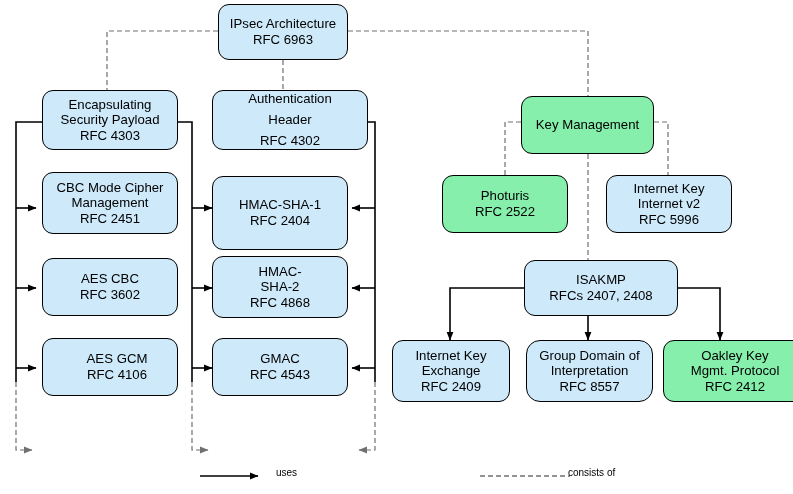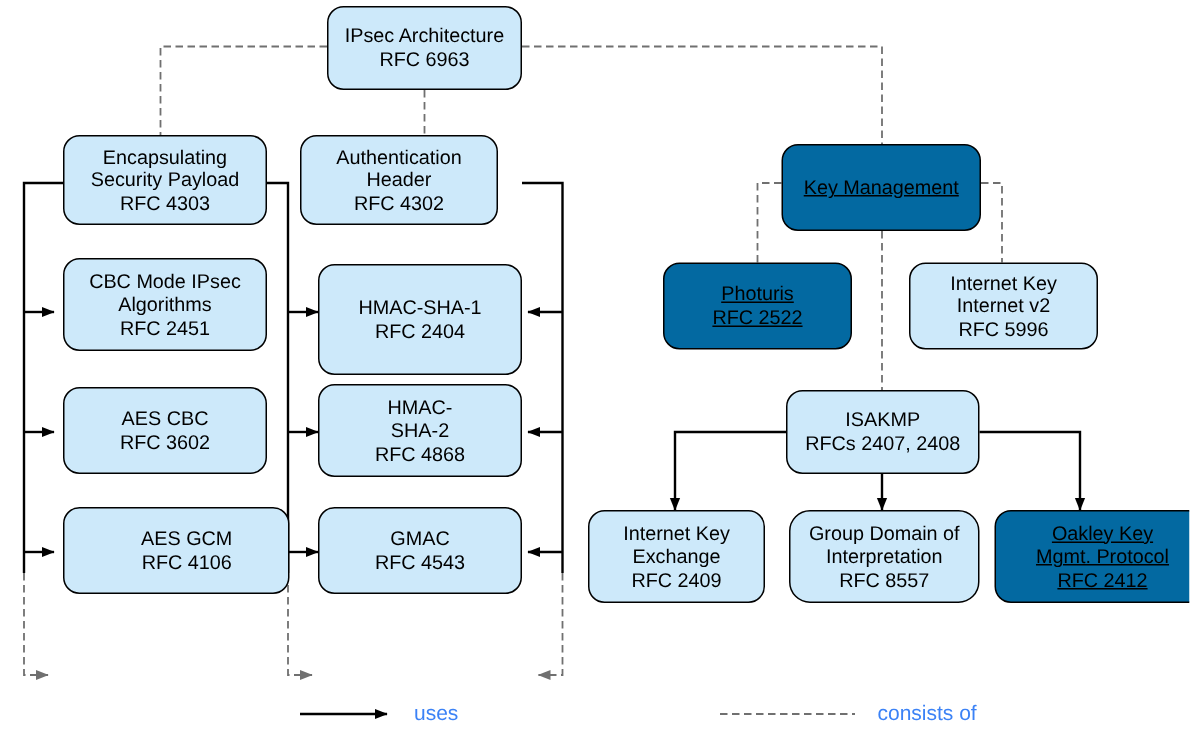"Authentication" div.node { justify-content: none -> space-between; left: 200px -> 212px; width: 132px -> 156px }
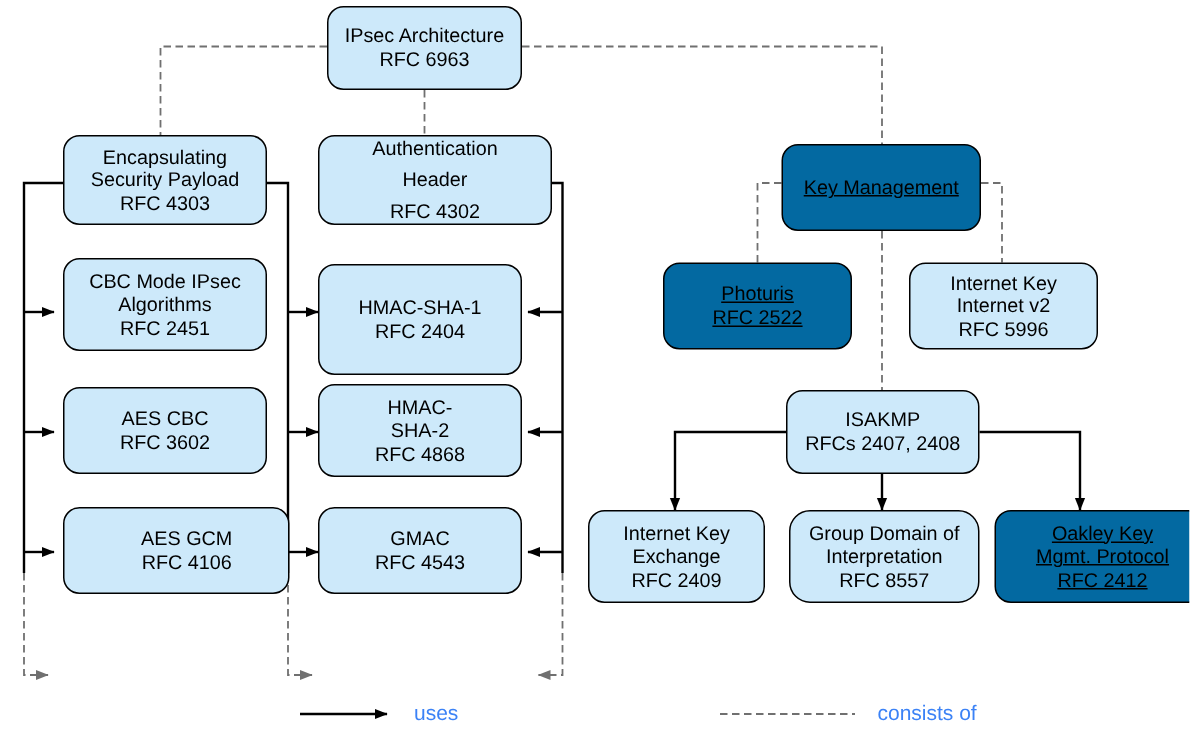"Key Management" .node.white { background: #0369a1 -> #86efac; text-decoration: underline -> none }
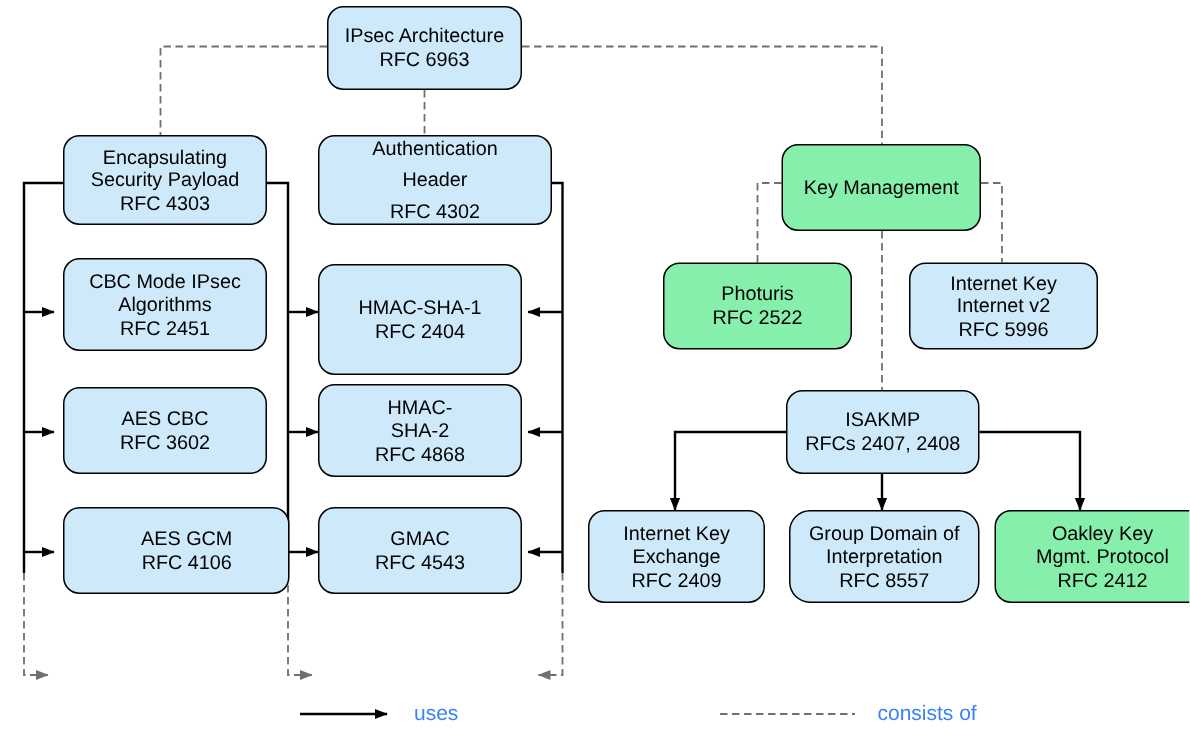"CBC Mode IPsec" span.ln { text: IPsec -> Cipher }
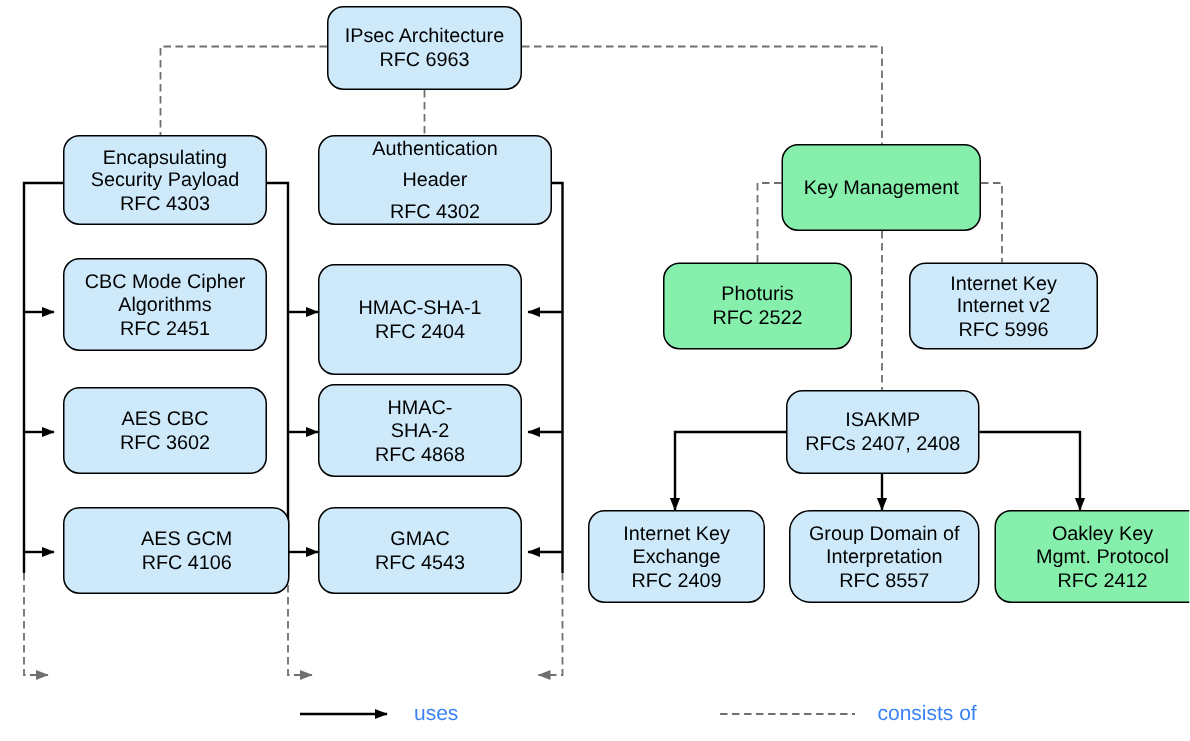"Algorithms" span.ln { text: Algorithms -> Management }
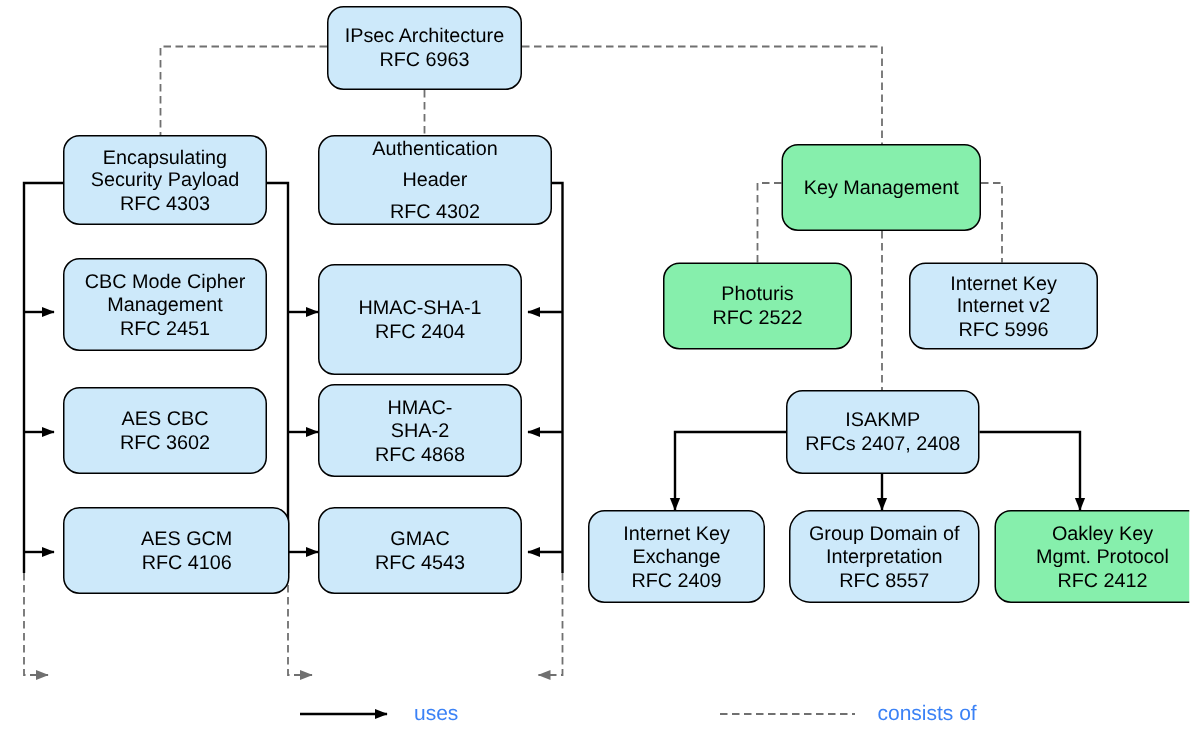"ISAKMP" div.node { width: 129px -> 154px }
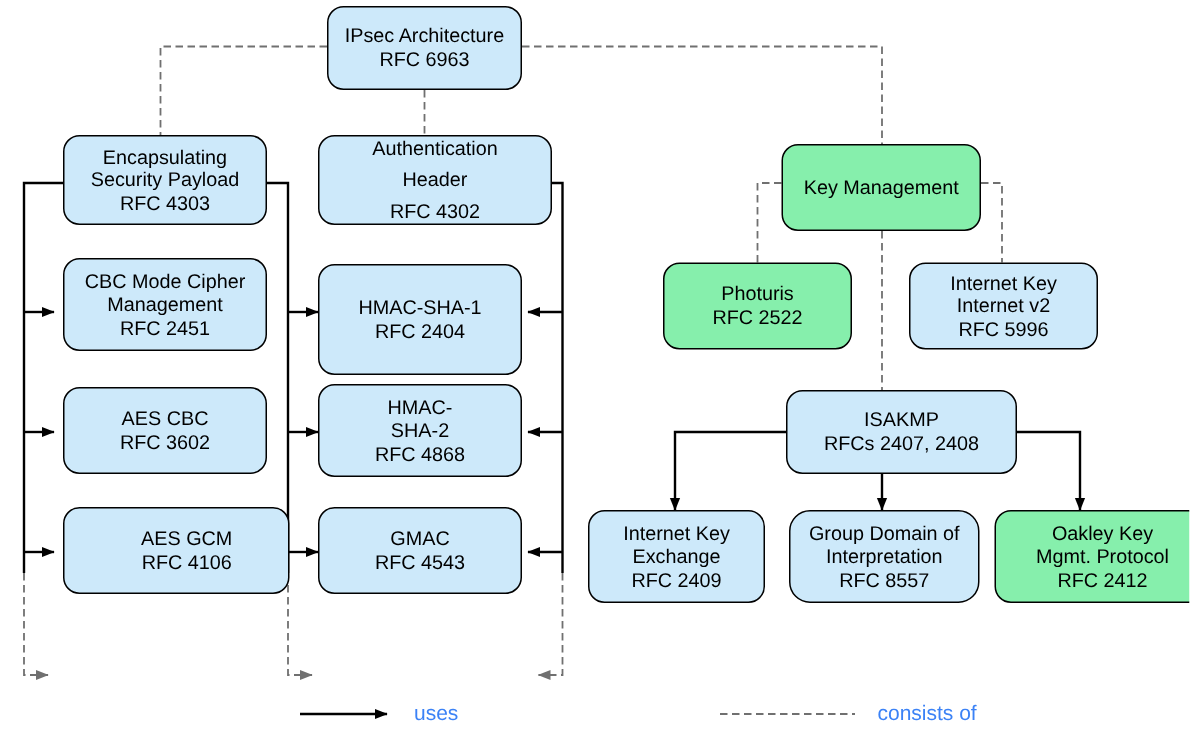"AES GCM" div.node { width: 151px -> 136px }
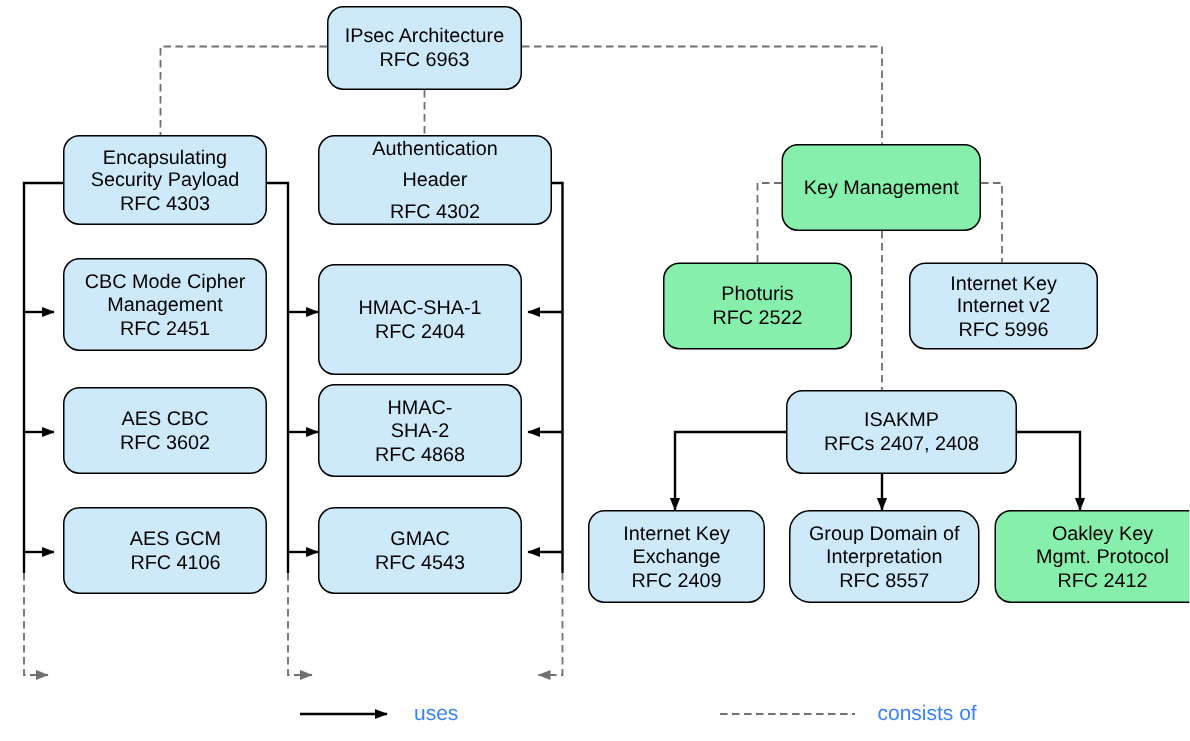"uses" .legend-label { color: #3b82f6 -> #000000; font-size: 14px -> 10px }
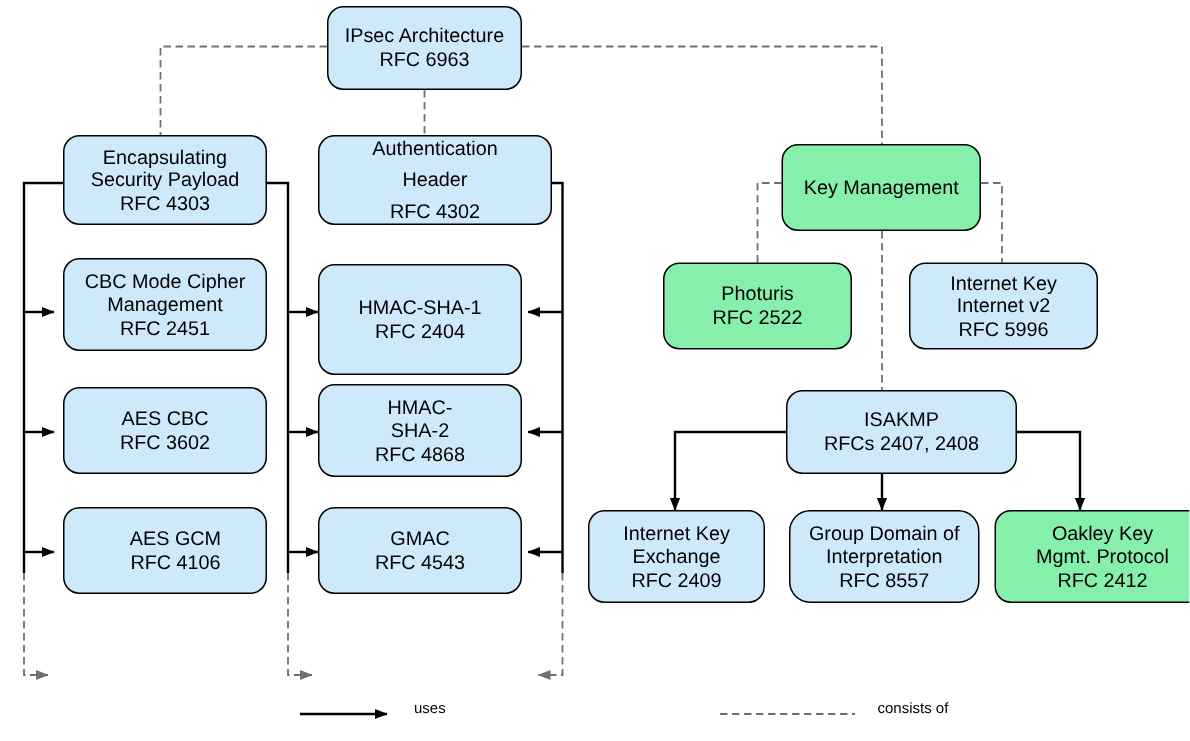"consists of" div.legend-label { left: 585px -> 568px }
